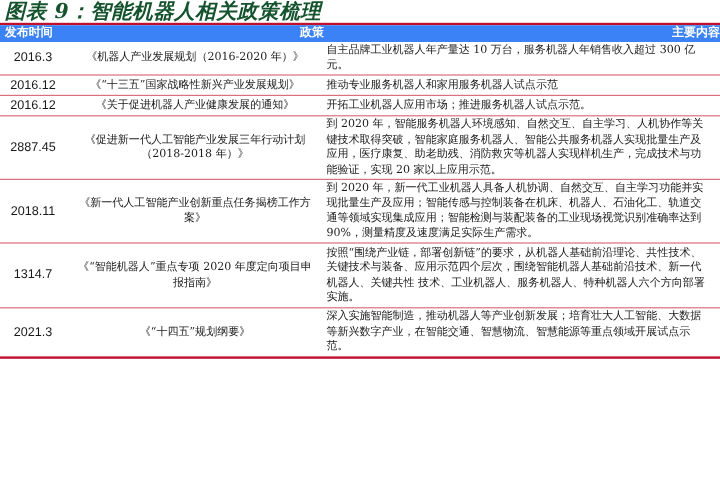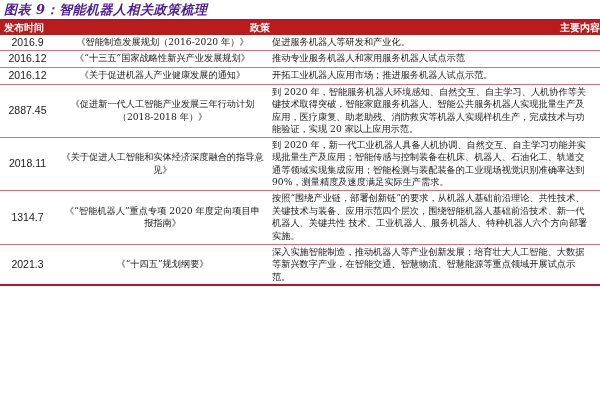"图表 9：智能机器人相关政策梳理" .title { color: #4c1d95 -> #14532d; font-size: 13px -> 17px }
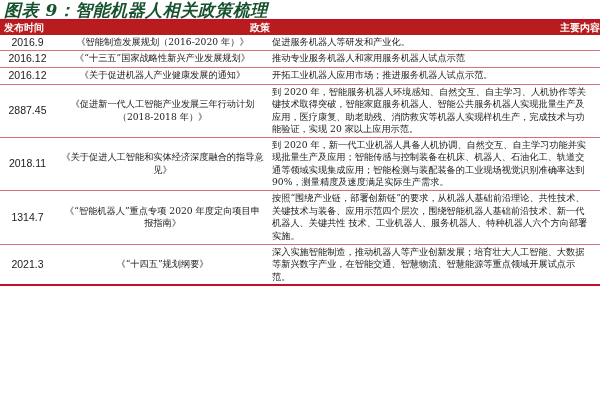"发布时间" th { background: #b91c1c -> #3b82f6 }
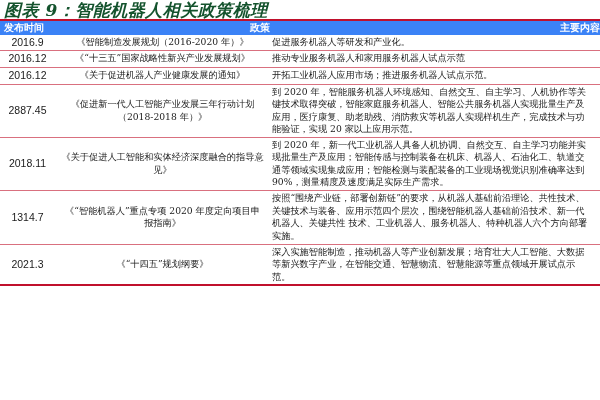"2016.3" tr { html: none -> <tr> <td>2016.3</td> <td>《机器人产业发展规划（2016-2020 年）》</td> <td>自主品牌工业机器人年产量达 10 万台，服务机器人年销售收入超过 300 亿元。</td> </tr> }
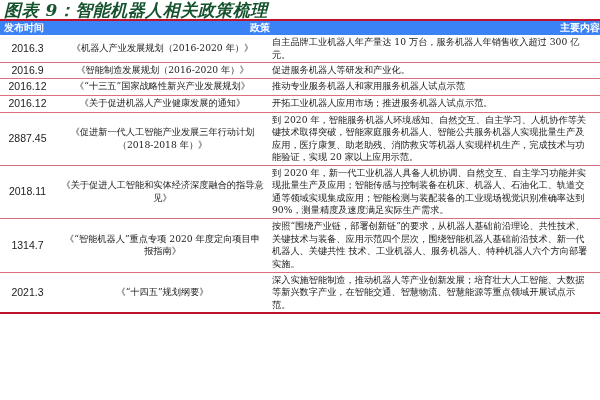"2016.9" tr { html: <tr> <td>2016.9</td> <td>《智能制造发展规划（2016-2020 年）》</td> <td>促进服务机器人等研发和产业化。</td> </tr> -> none }
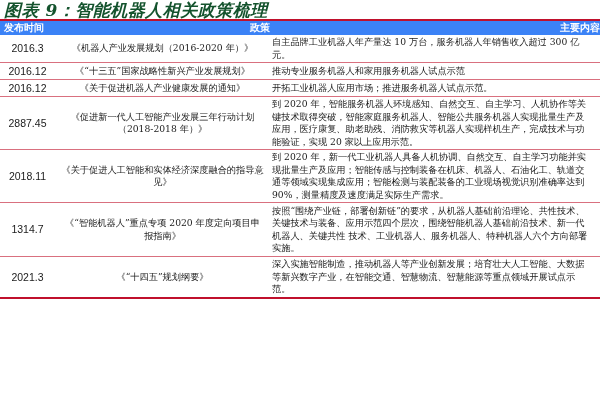"《关于促进人工智能和实体经济深度融合的指导意见》" td.policy { text: 关于促进人工智能和实体经济深度融合的指导意见 -> 新一代人工智能产业创新重点任务揭榜工作方案 }
